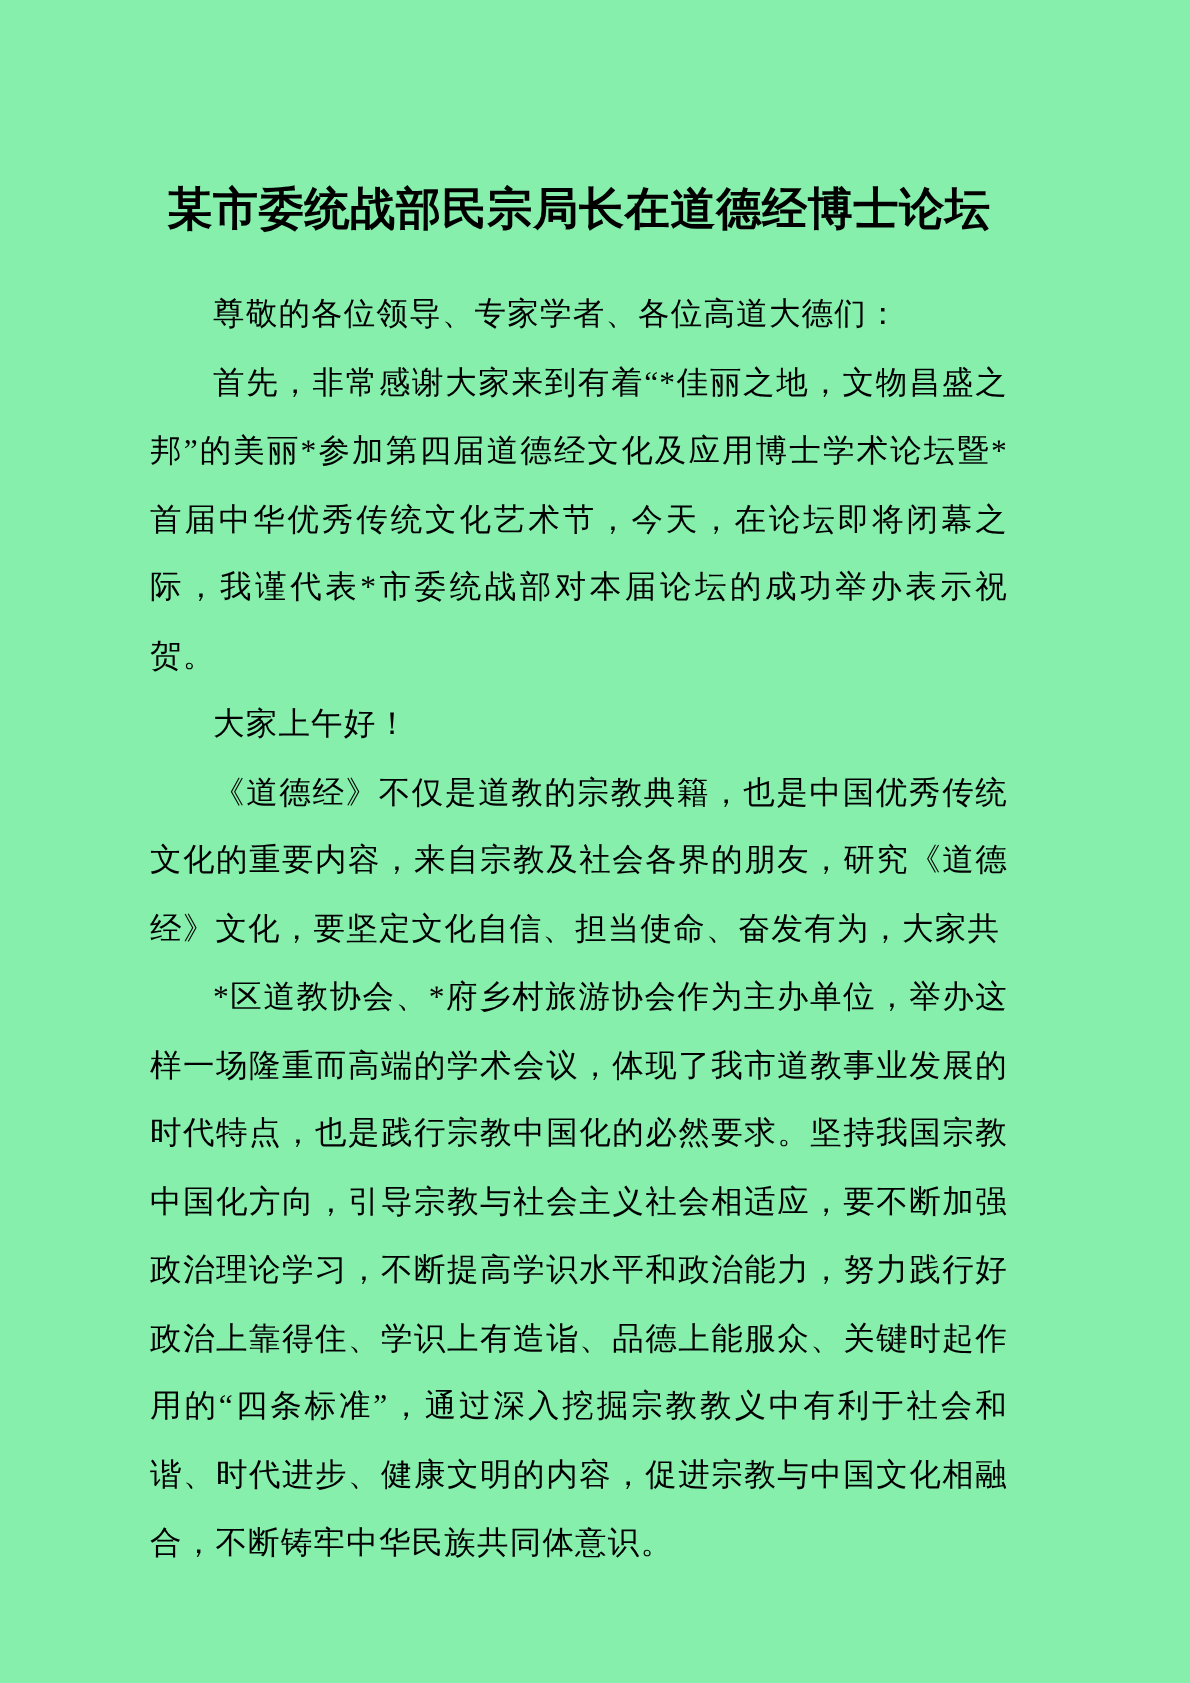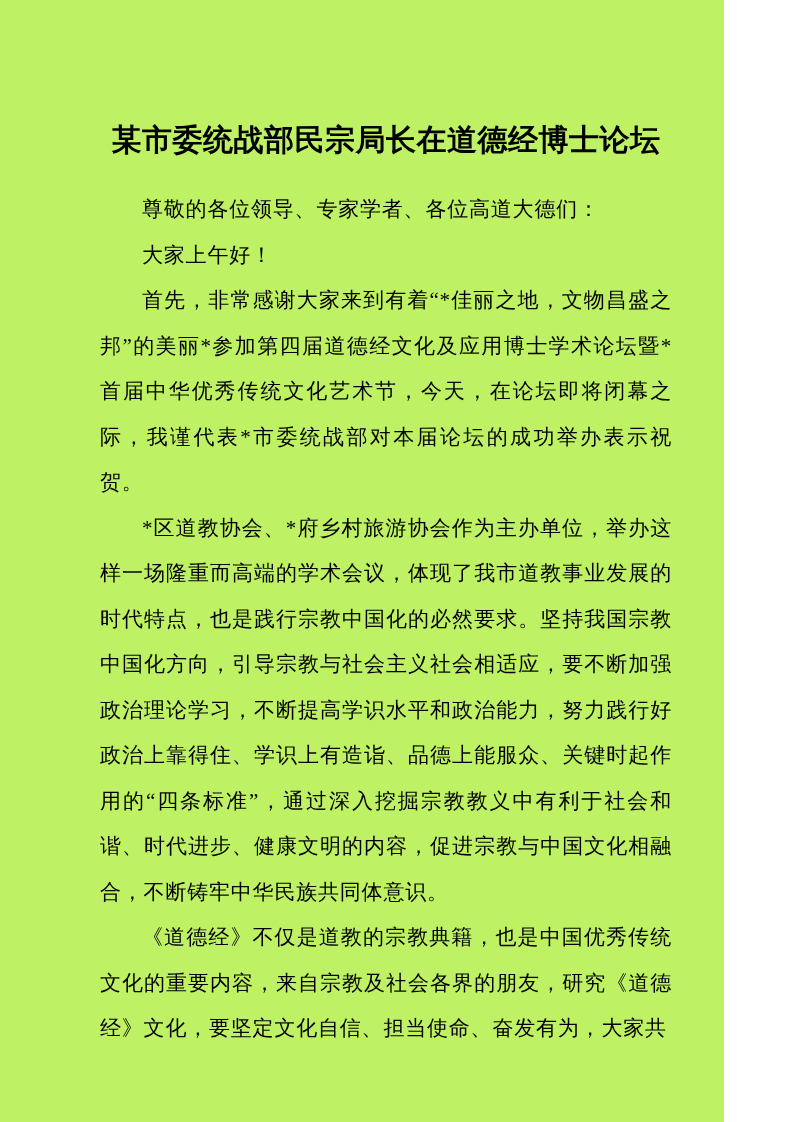"某市委统战部民宗局长在道德经博士论坛" .page { background: #bef264 -> #86efac; width: 724px -> 793px }
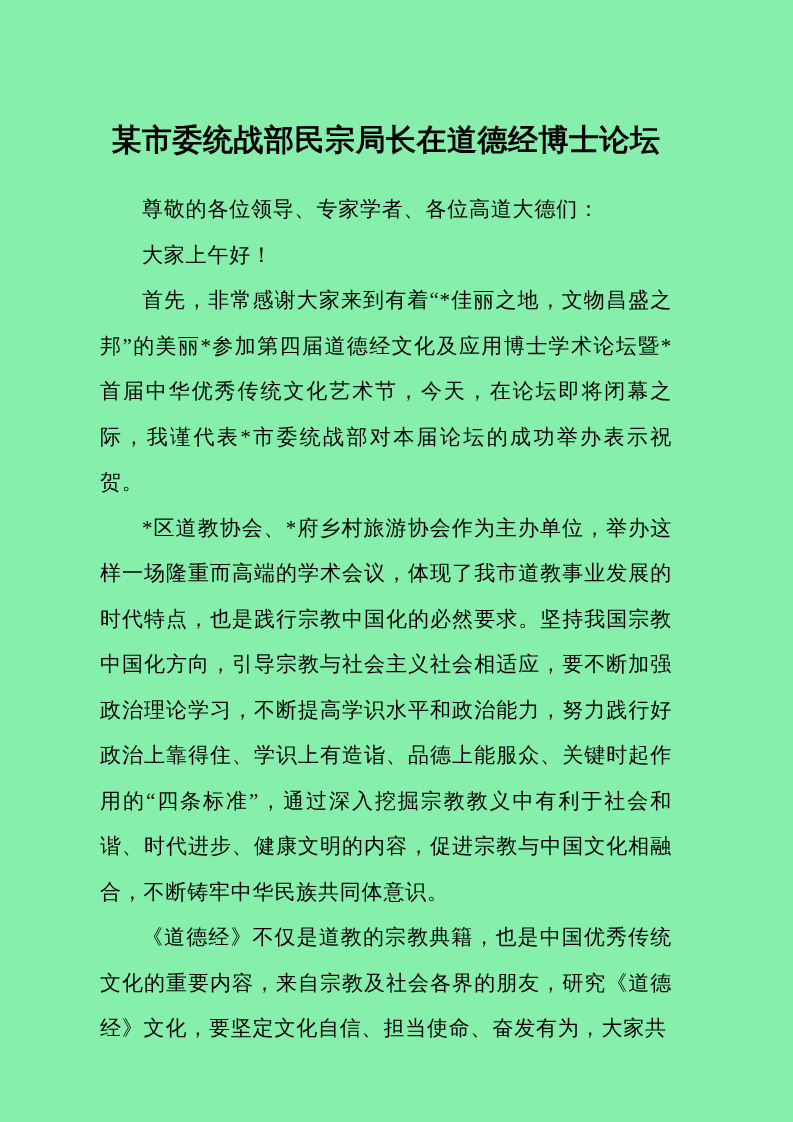"大家上午好！" p { order: before "首先，非常感谢大家来到有着“*佳丽之地，文物昌盛之邦”的美丽*参加第四届道德经文" -> after "首先，非常感谢大家来到有着“*佳丽之地，文物昌盛之邦”的美丽*参加第四届道德经文" }
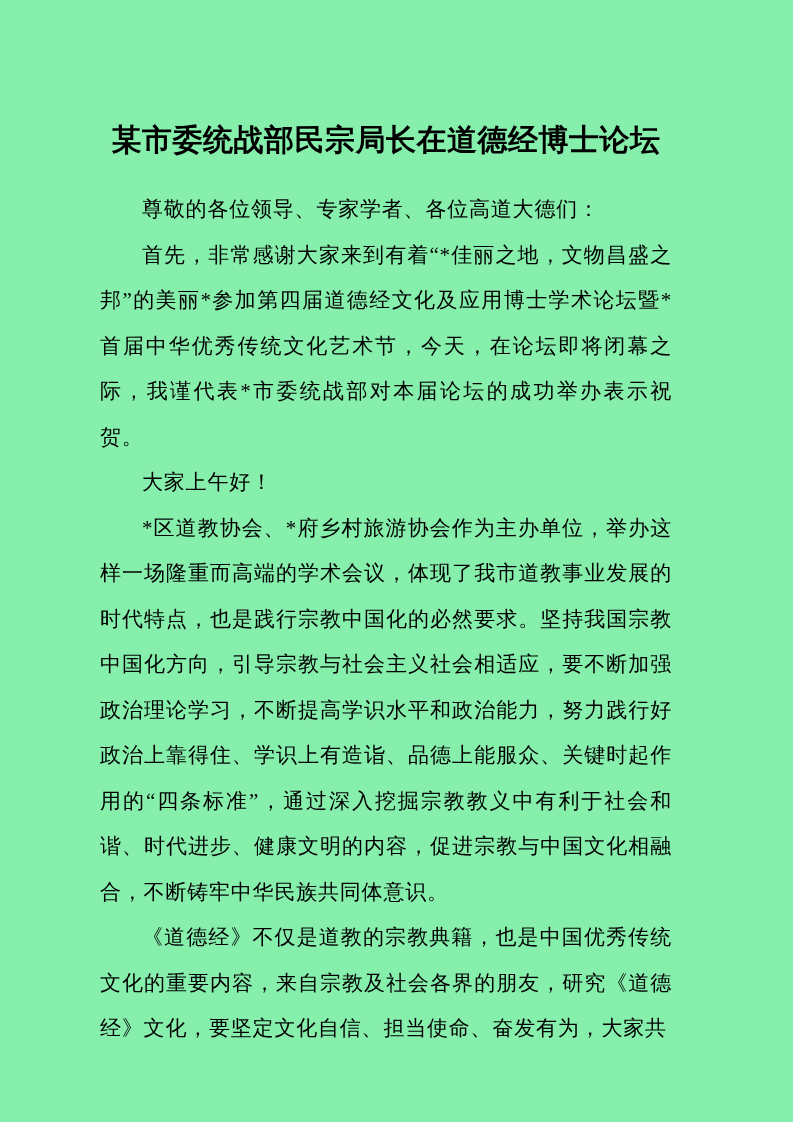"*区道教协会、*府乡村旅游协会作为主办单位，举办这样一场隆重而高端的学术会议，体" p { order: before "《道德经》不仅是道教的宗教典籍，也是中国优秀传统文化的重要内容，来自宗教及社会各" -> after "《道德经》不仅是道教的宗教典籍，也是中国优秀传统文化的重要内容，来自宗教及社会各" }
